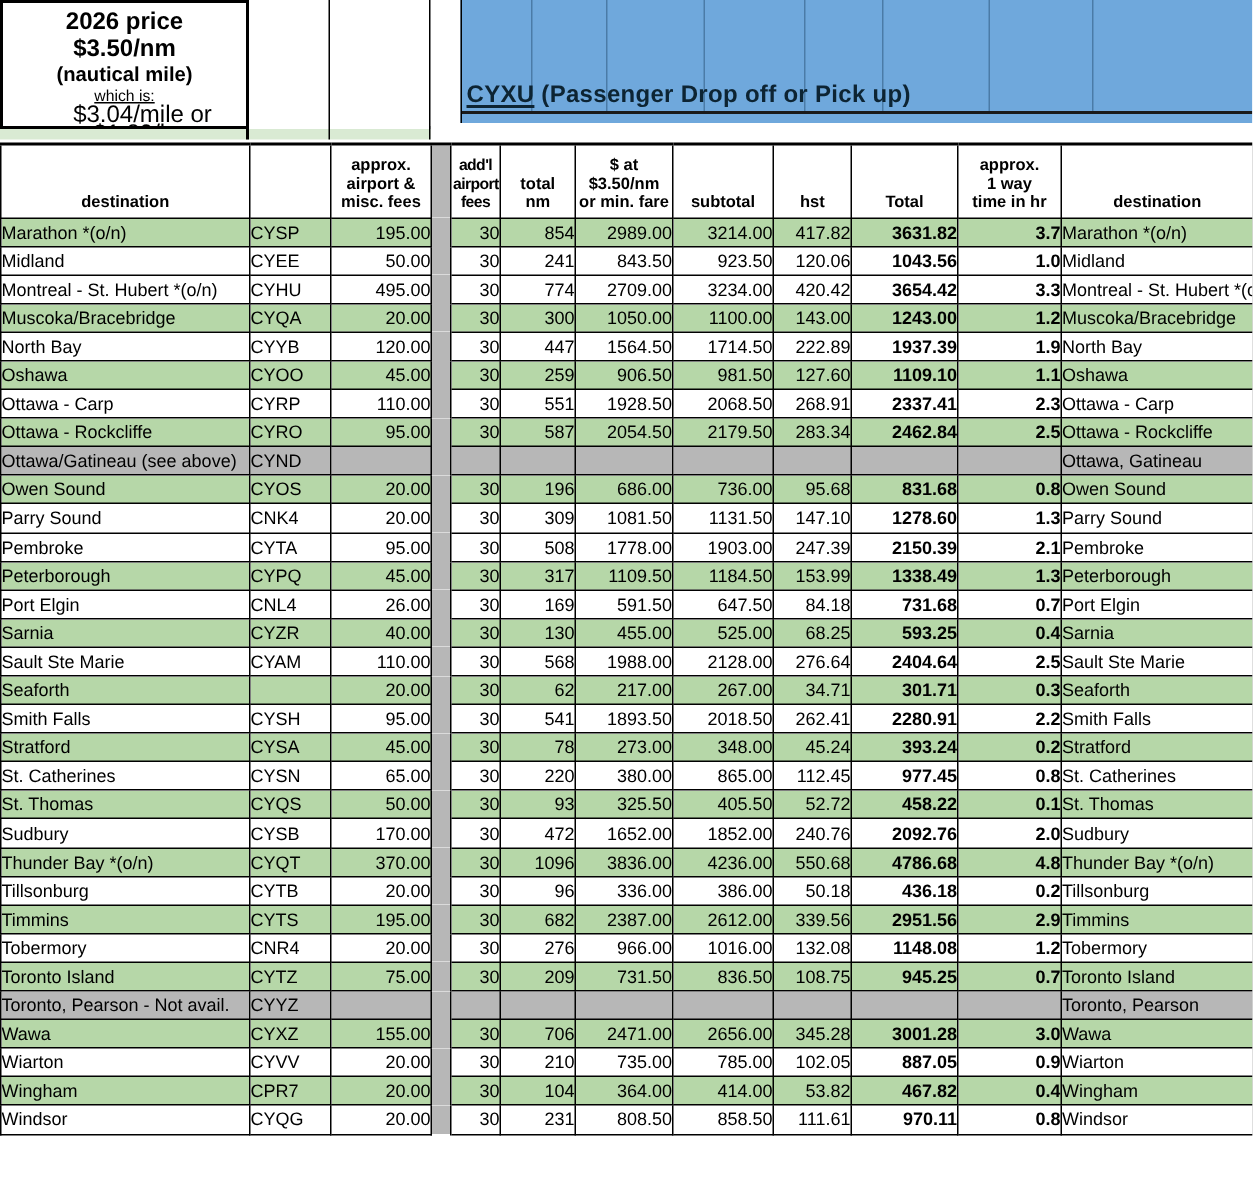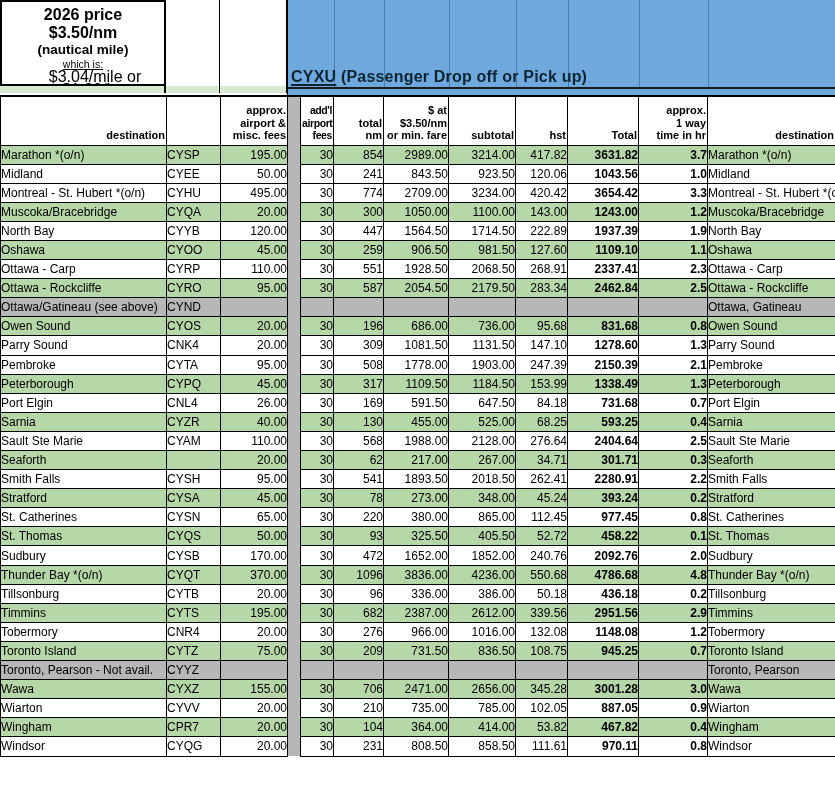"CYXU (Passenger Drop off or" .banner { height: 95px -> 82px; margin-left: none -> 20px }
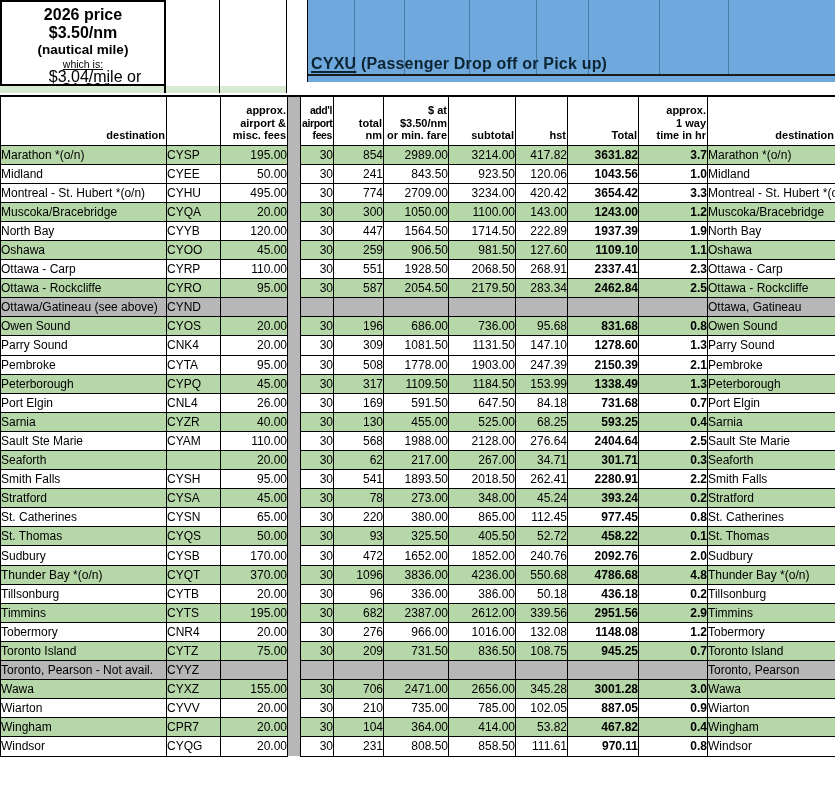"approx." .grid thead th { text-align: right -> center }
